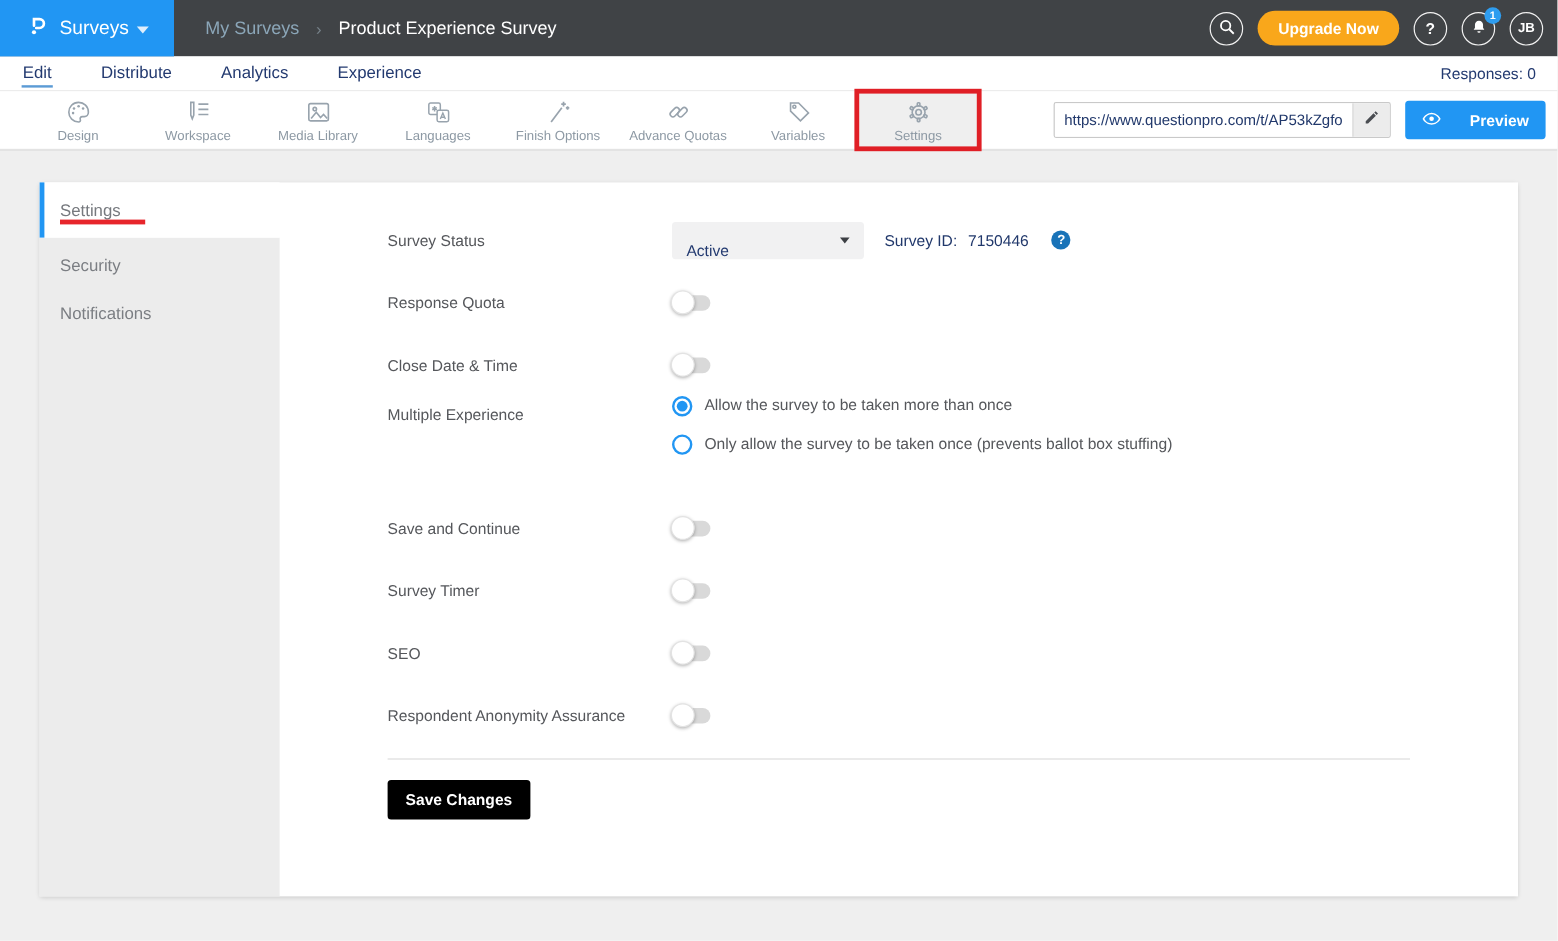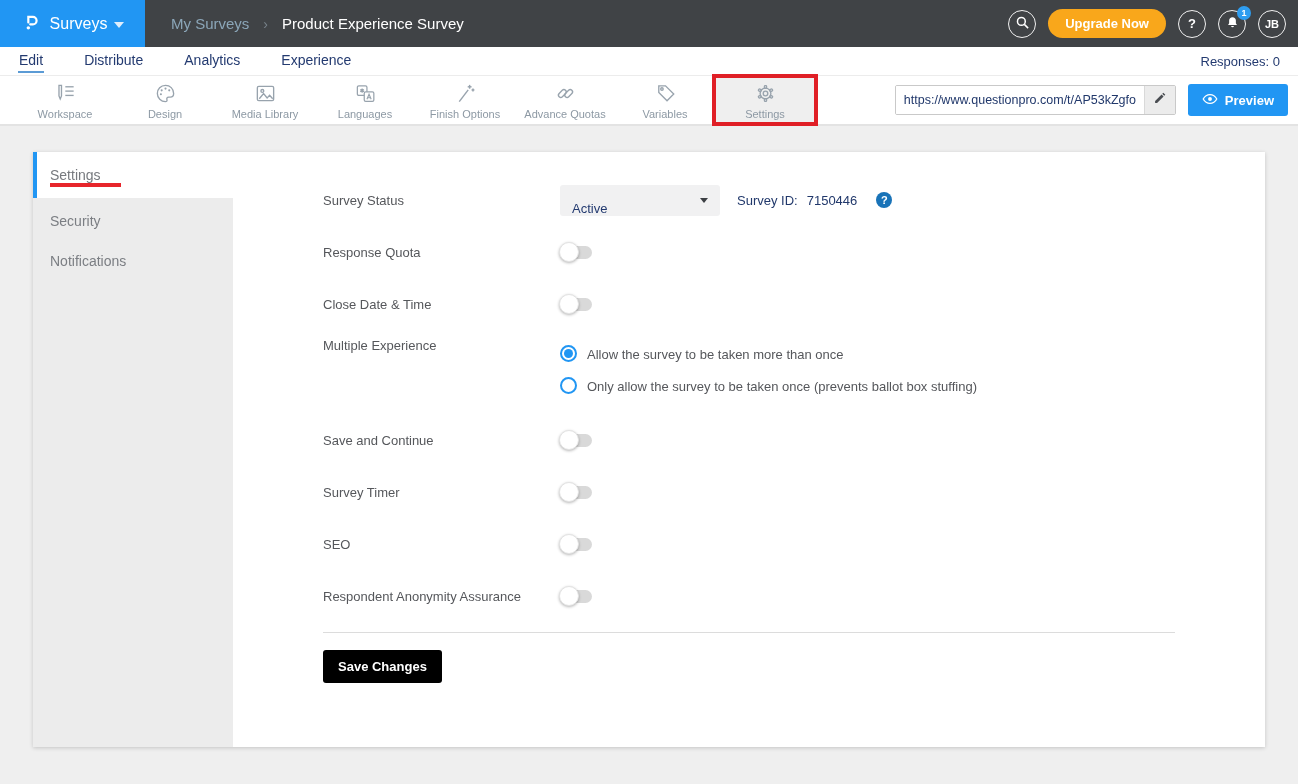"Preview" .preview-btn { gap: 7px -> 24px }
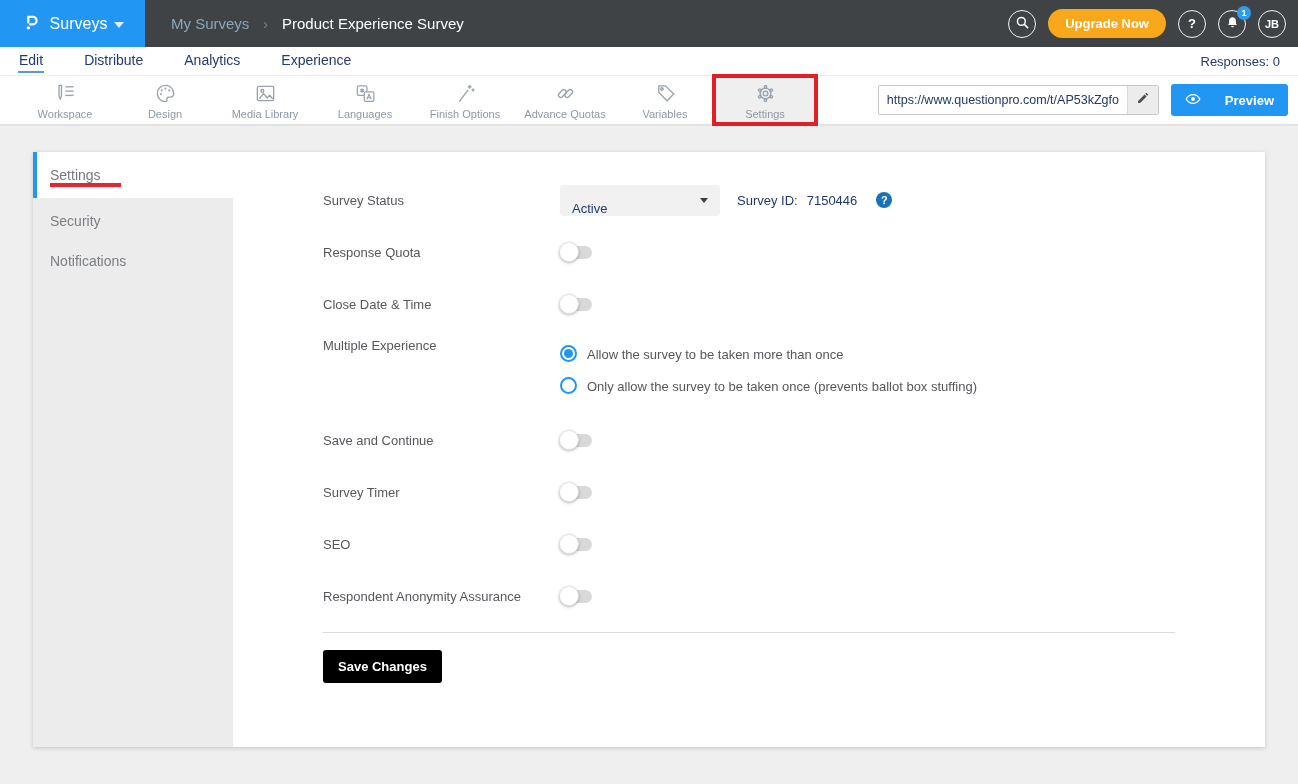"Workspace" div.tool-item { order: before "Design" -> after "Design" }
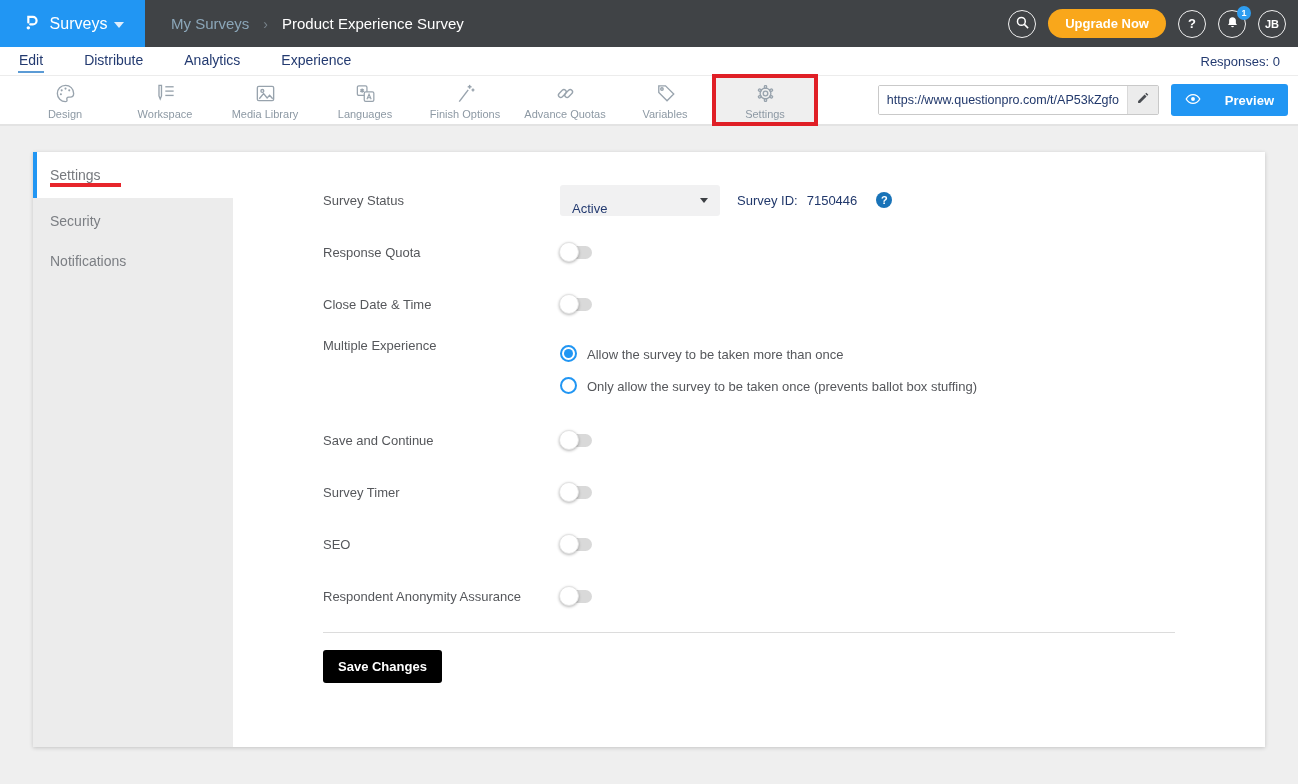"Allow the survey to be" .radio-line { align-items: flex-end -> flex-start }
